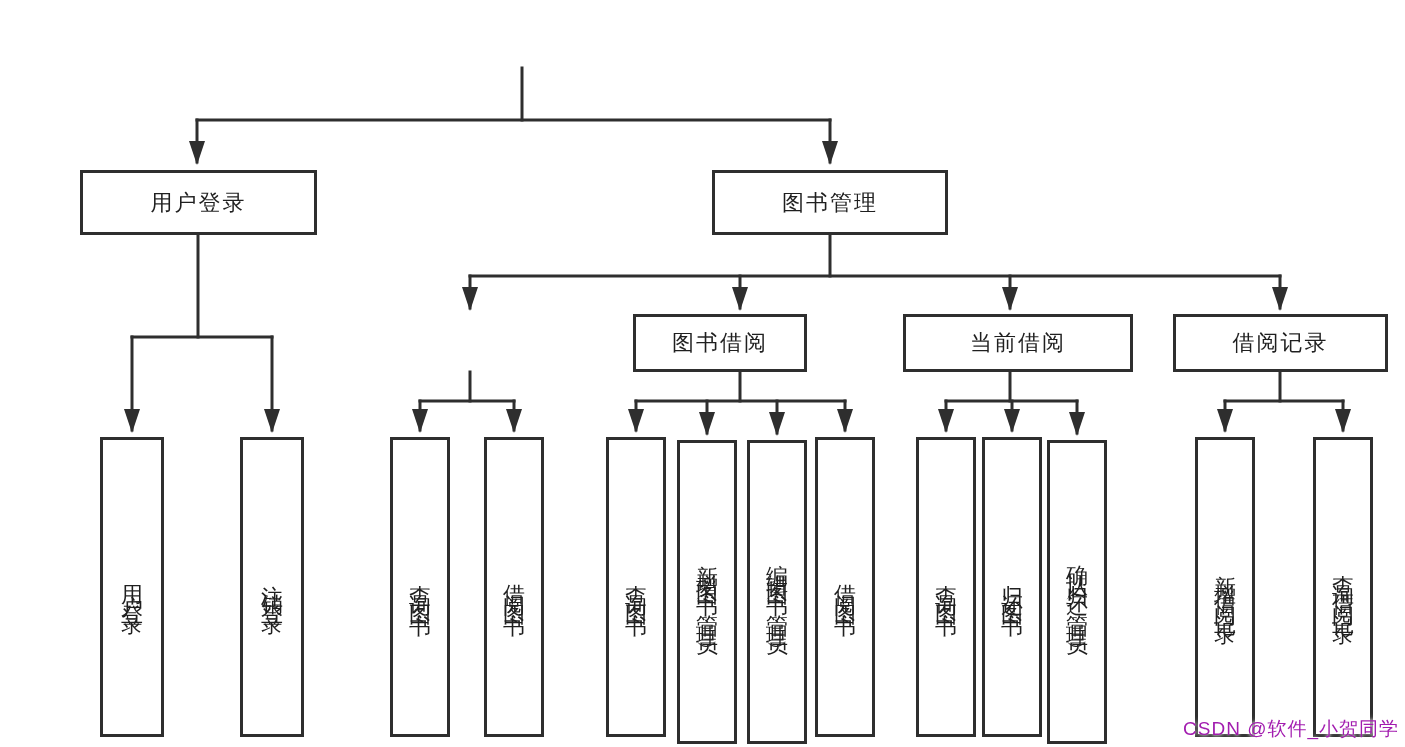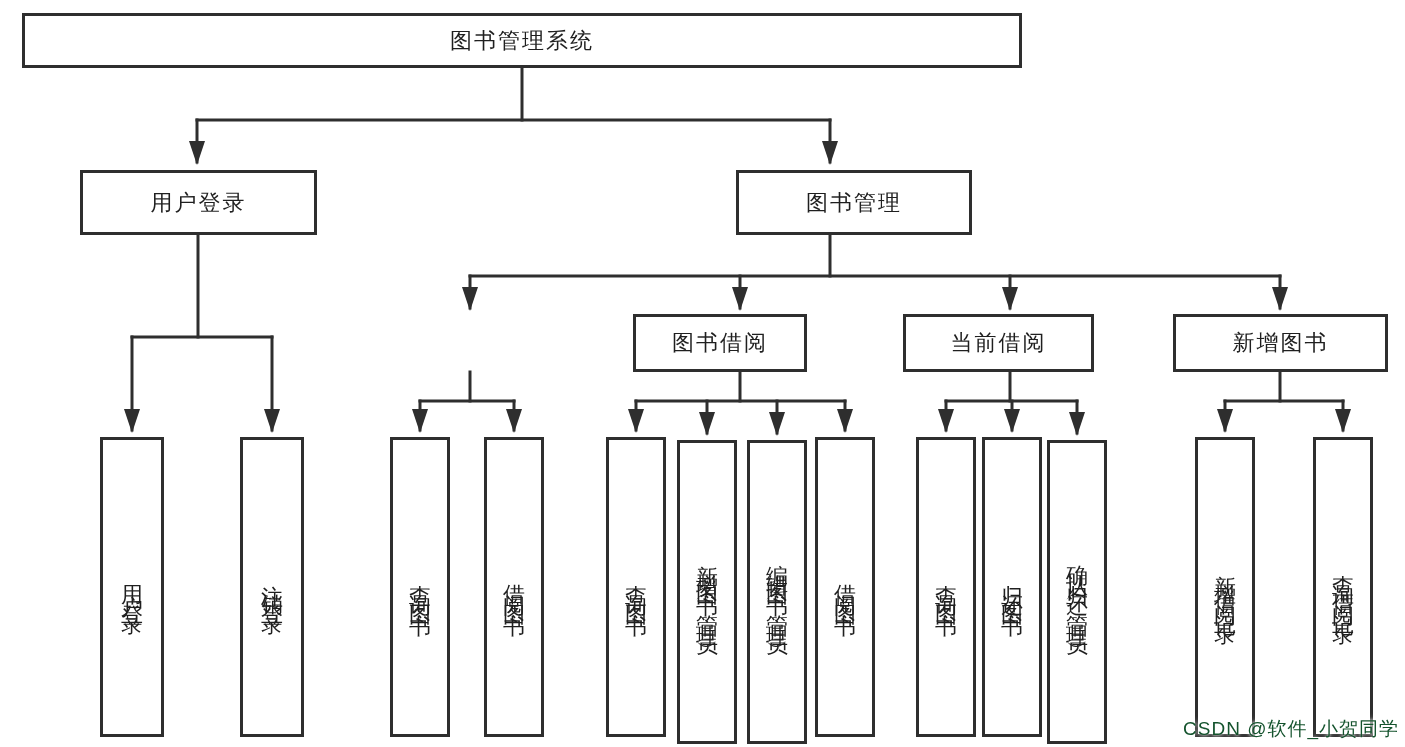"图书管理系统" div.node { html: <div>图书管理系统</div> -> none }
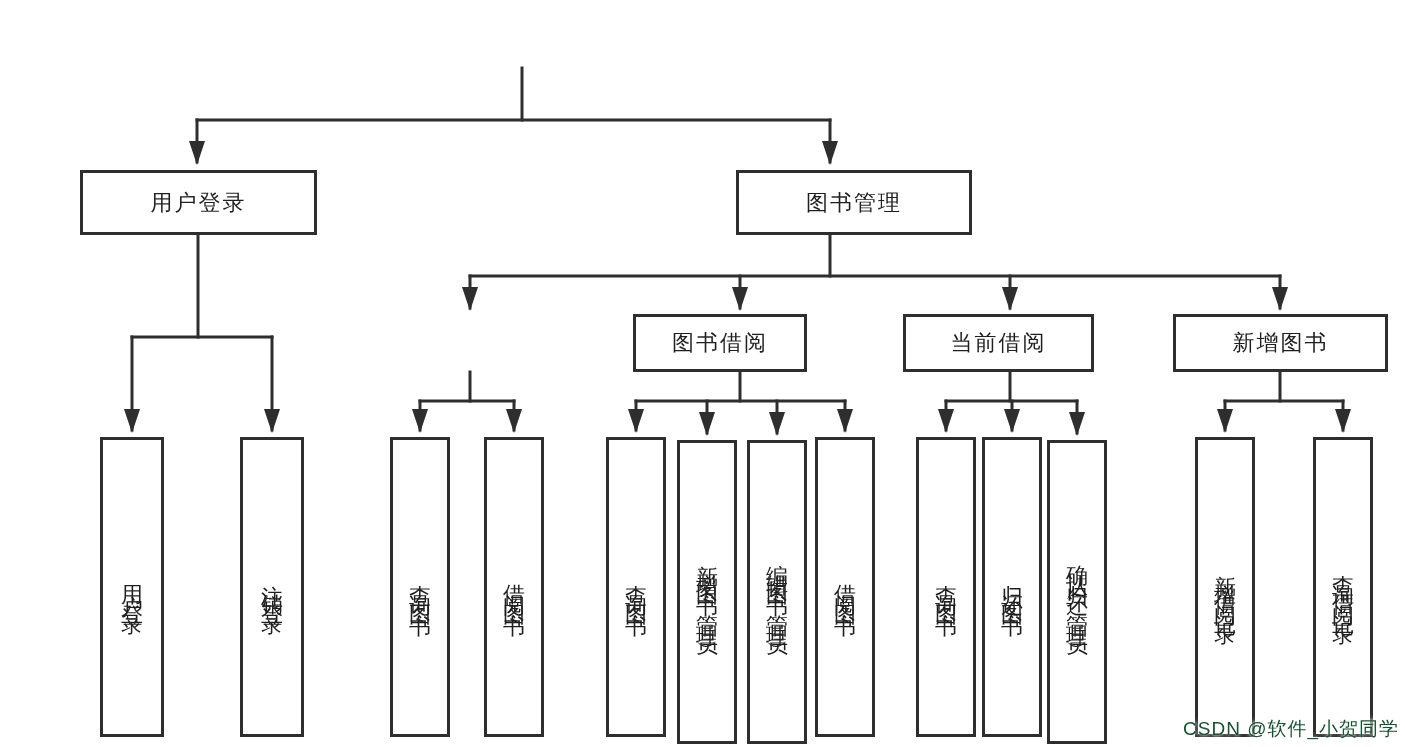"图书管理" div.node { margin-left: 24px -> none }
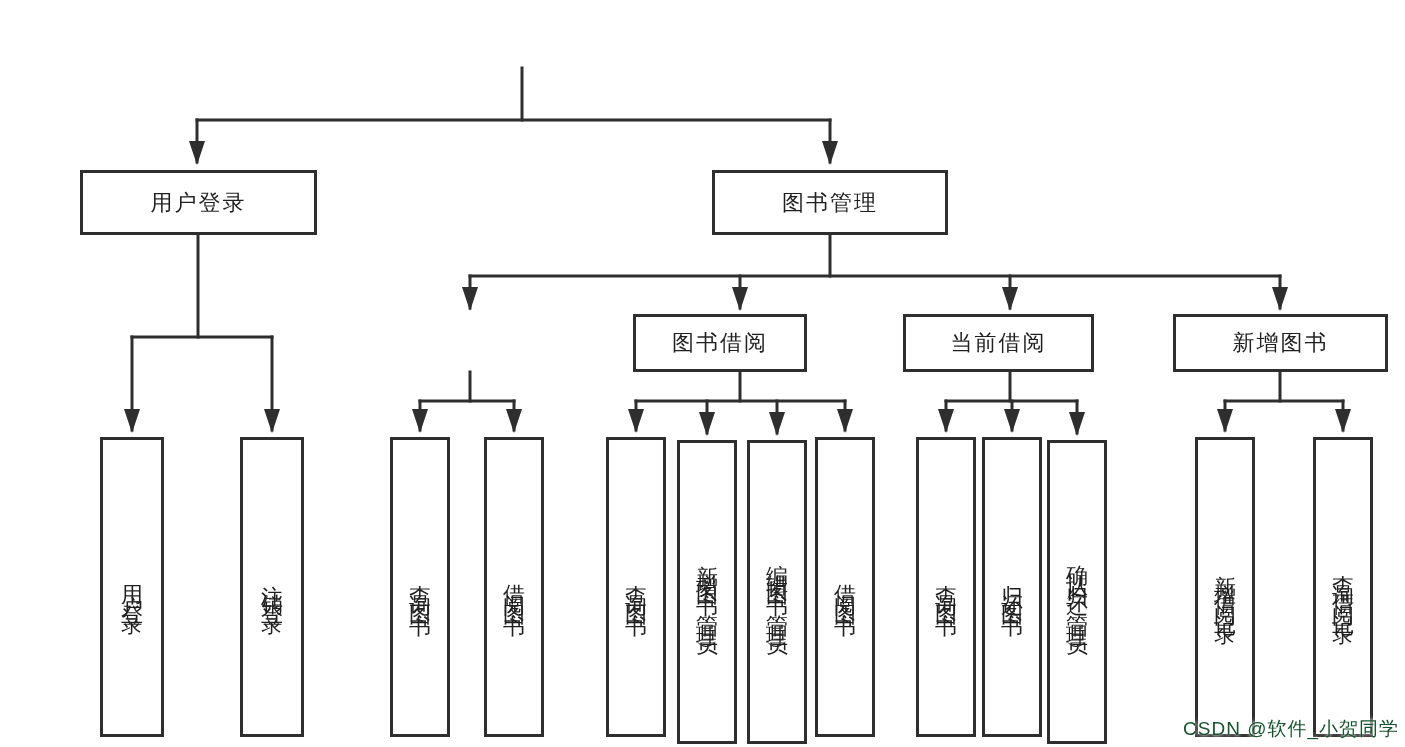"当前借阅" div.node { width: 191px -> 230px }
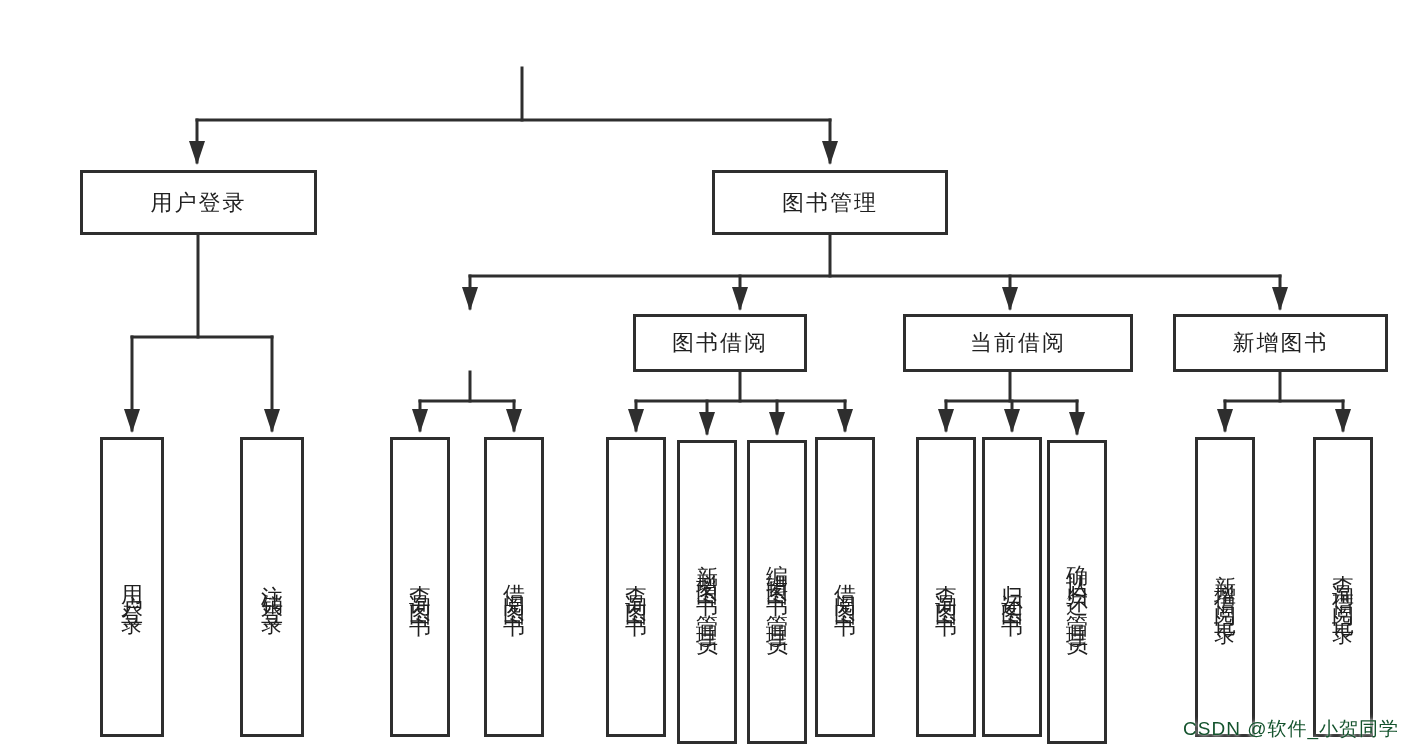"新增图书" div.node { text: 新增图书 -> 借阅记录 }
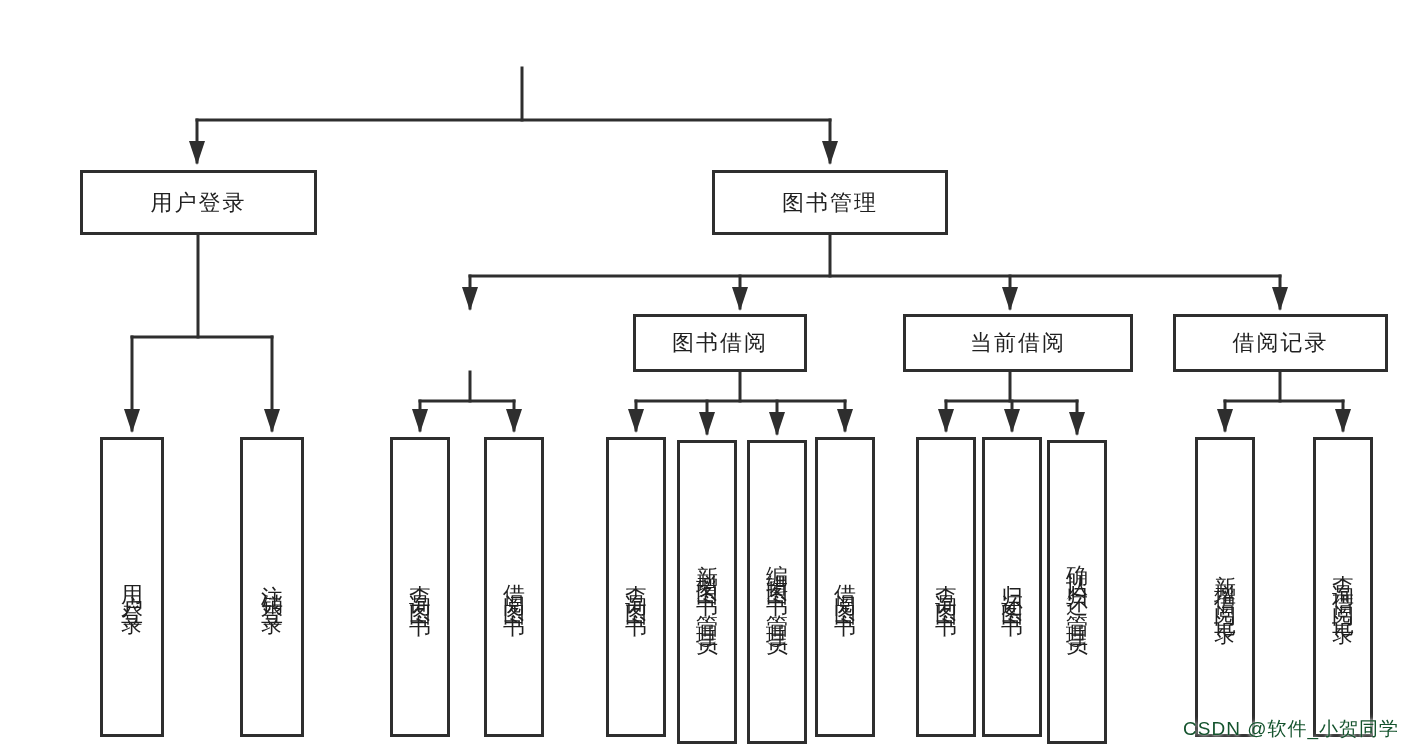"CSDN @软件_小贺同学" #watermark { color: #14532d -> #a21caf }
